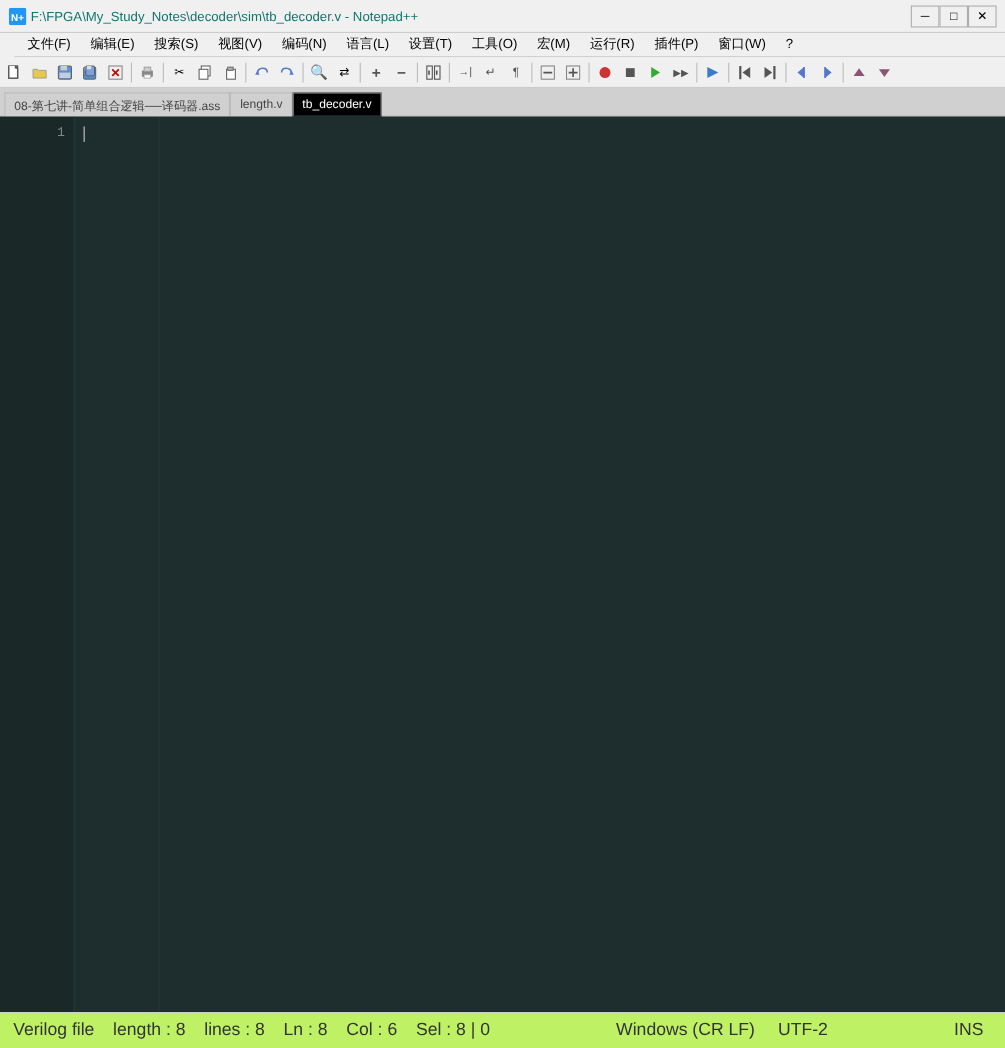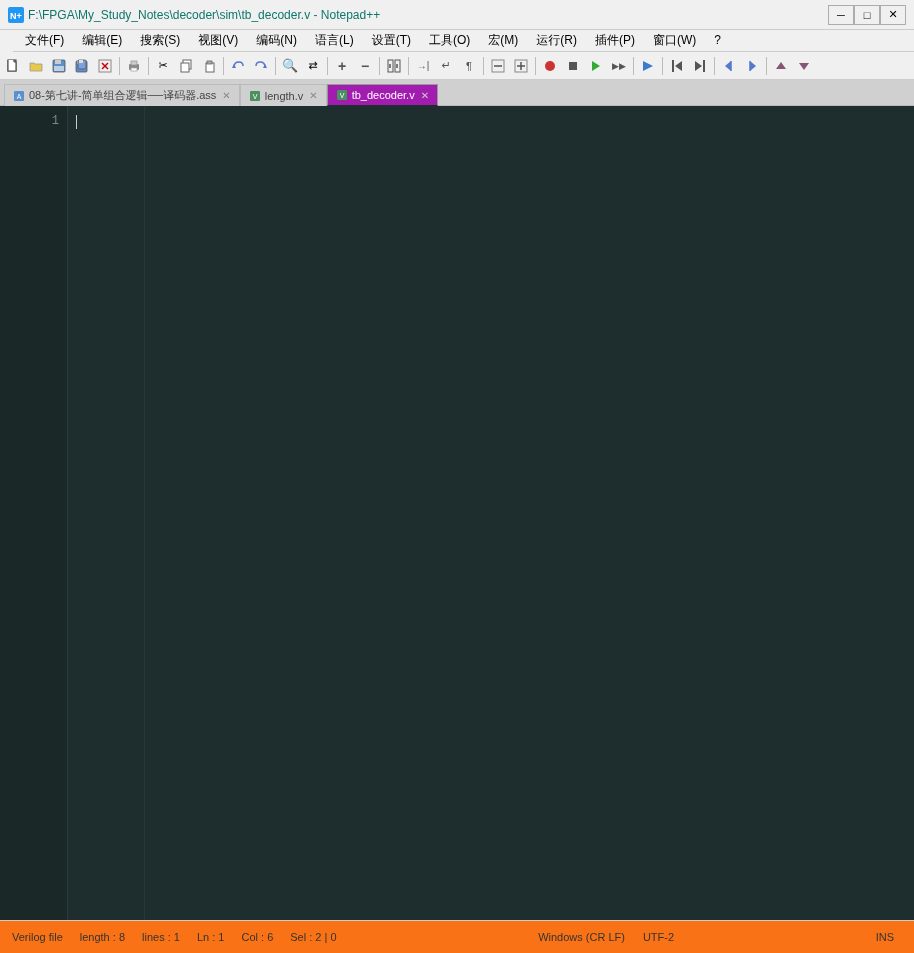"08-第七讲-简单组合逻辑──译码器.ass" .tab { flex-direction: none -> column }
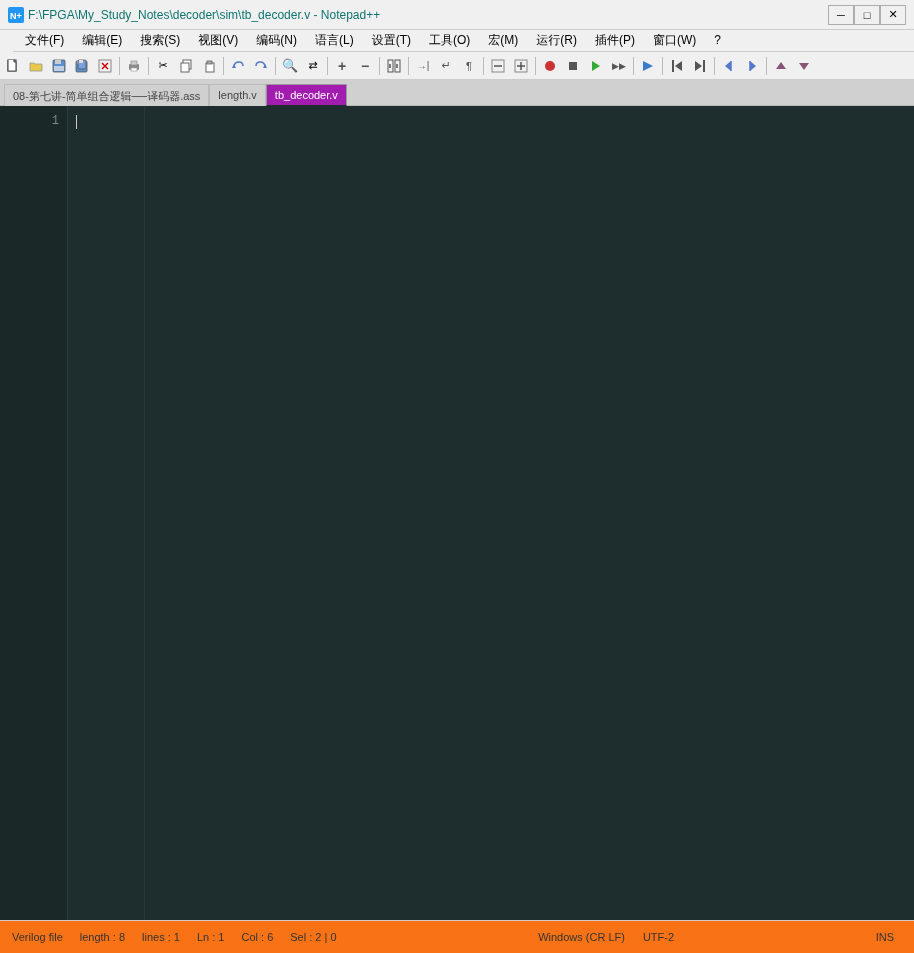"tb_decoder.v" .tab.active { background: #a21caf -> #000000 }
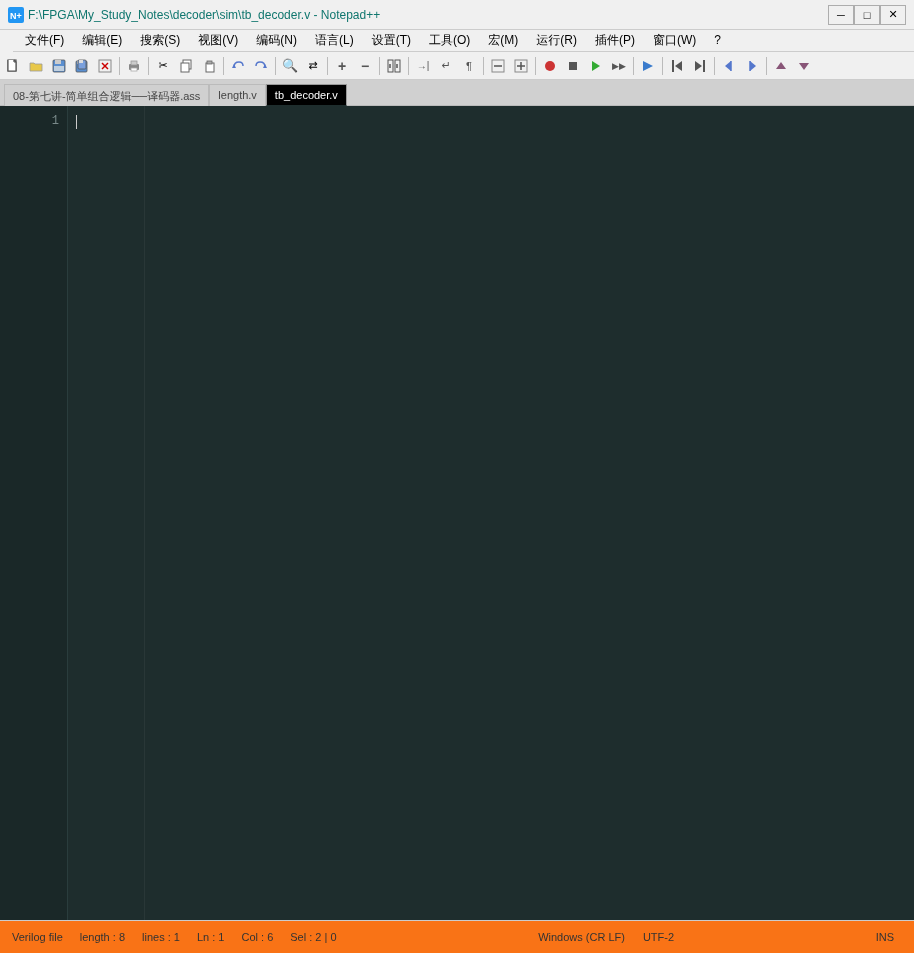"Verilog file" #status-bar { background: #f97316 -> #bef264; font-size: 11px -> 16px }
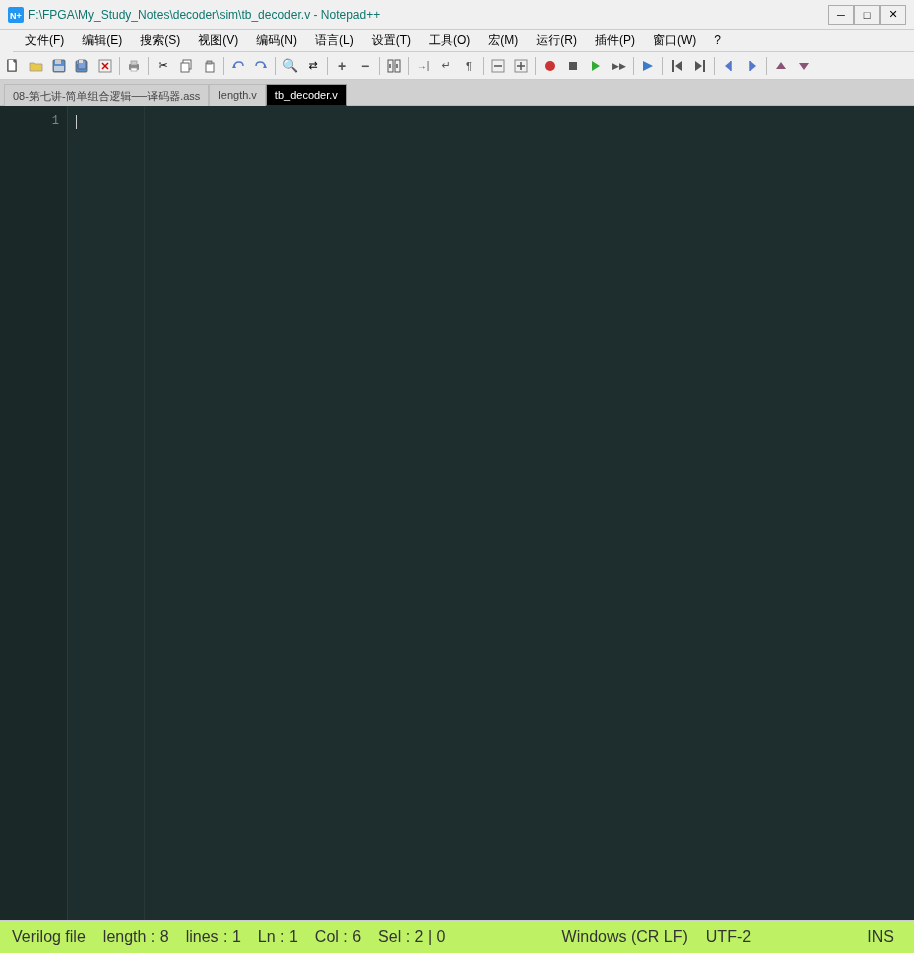"lines : 1" span { text: 1 -> 8 }
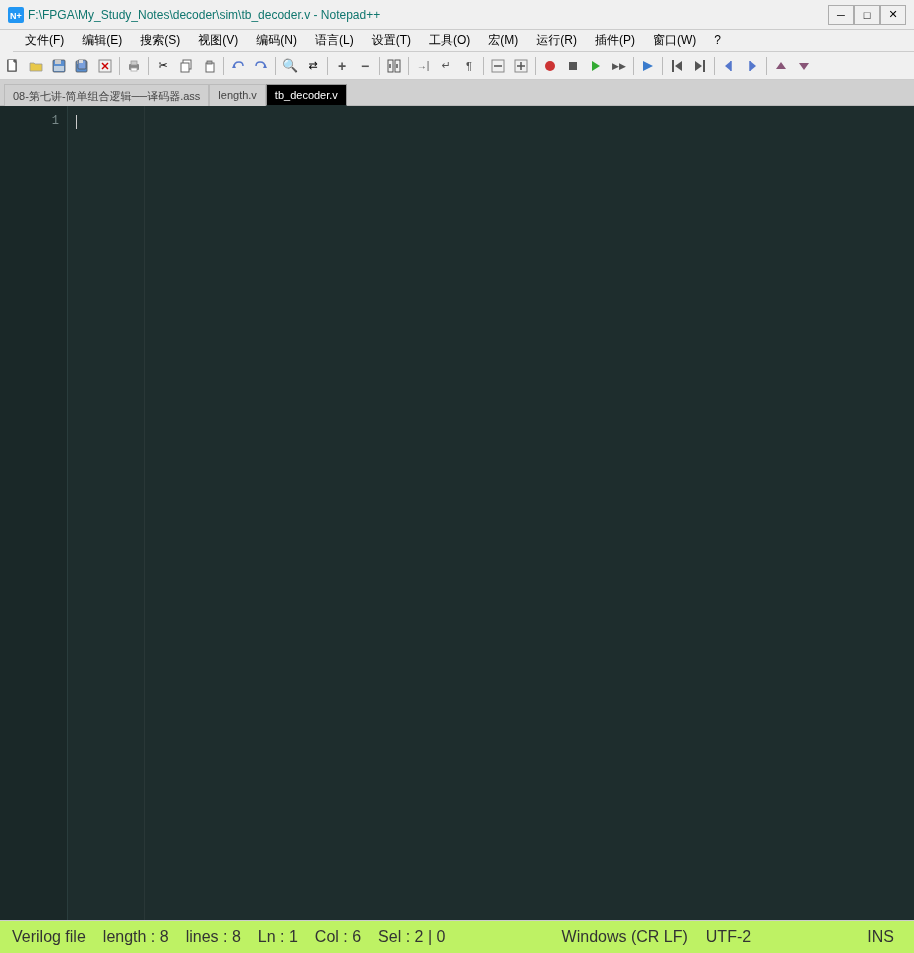"Ln : 1" span { text: 1 -> 8 }
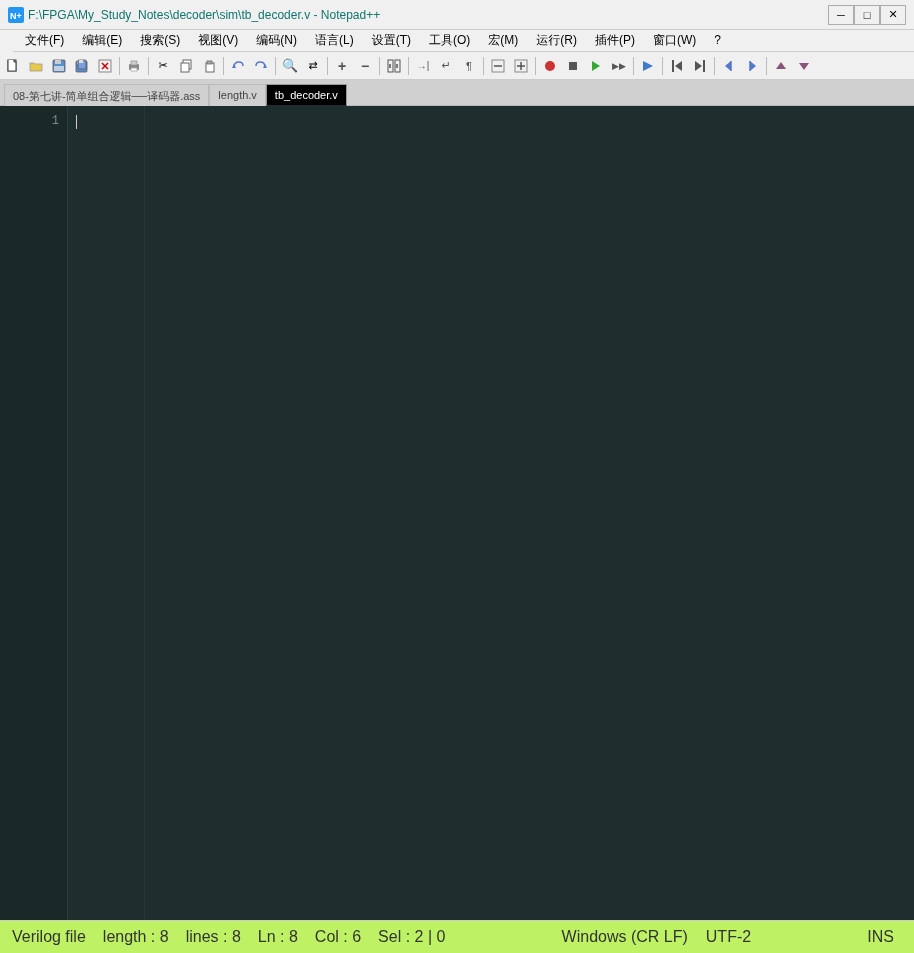"Sel : 2 | 0" span { text: 2 -> 8 }
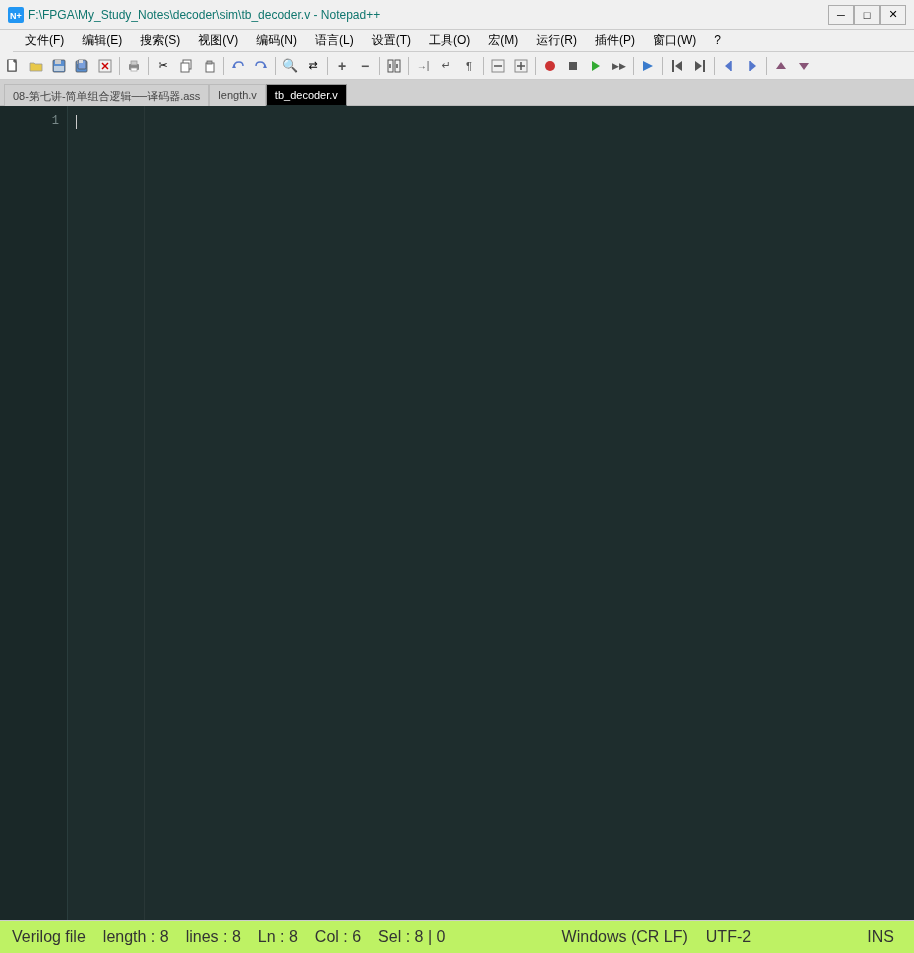"Windows (CR LF)" div.status-seg { border-right: 2px solid #0c4a6e -> 5px solid #0c4a6e }
